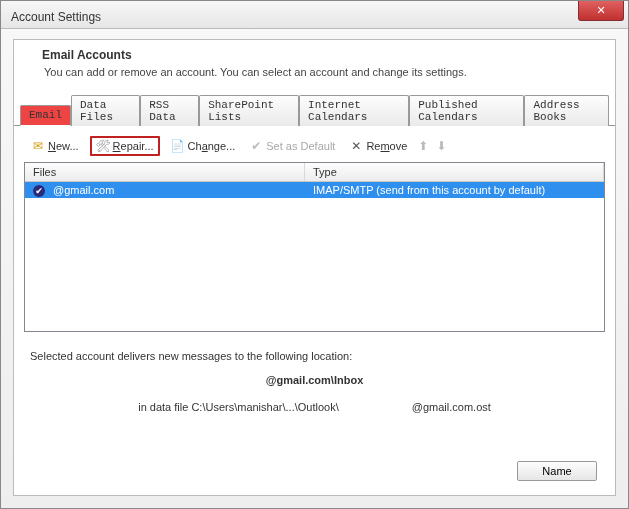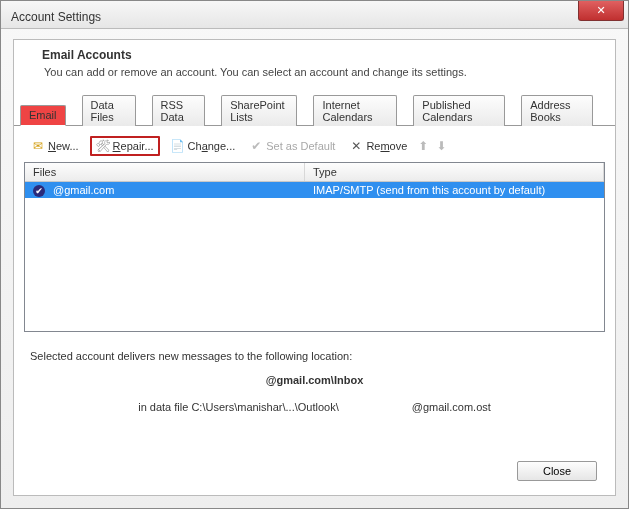"Data Files" .tab { font-family: none -> Liberation Mono, monospace; margin-right: 16px -> 0px }
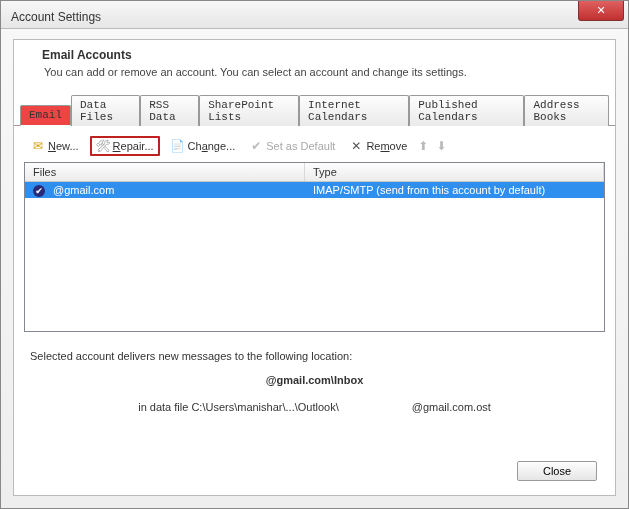"Close" button.btn { text: Close -> Name }
